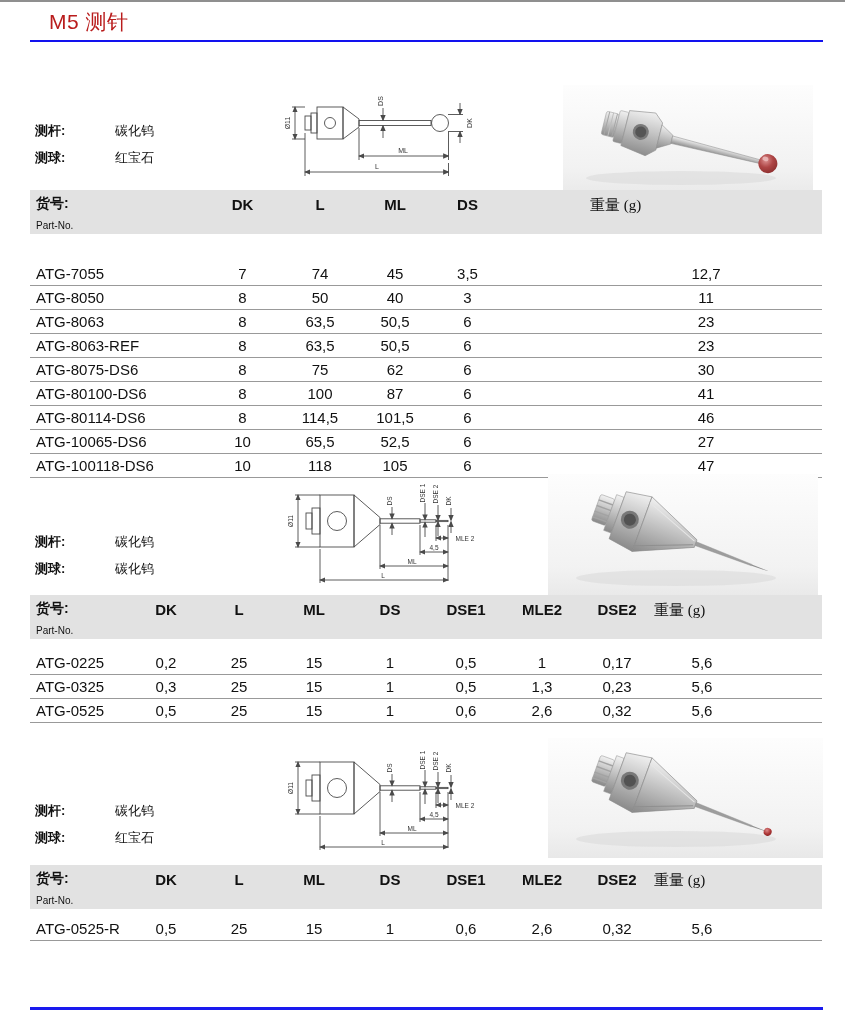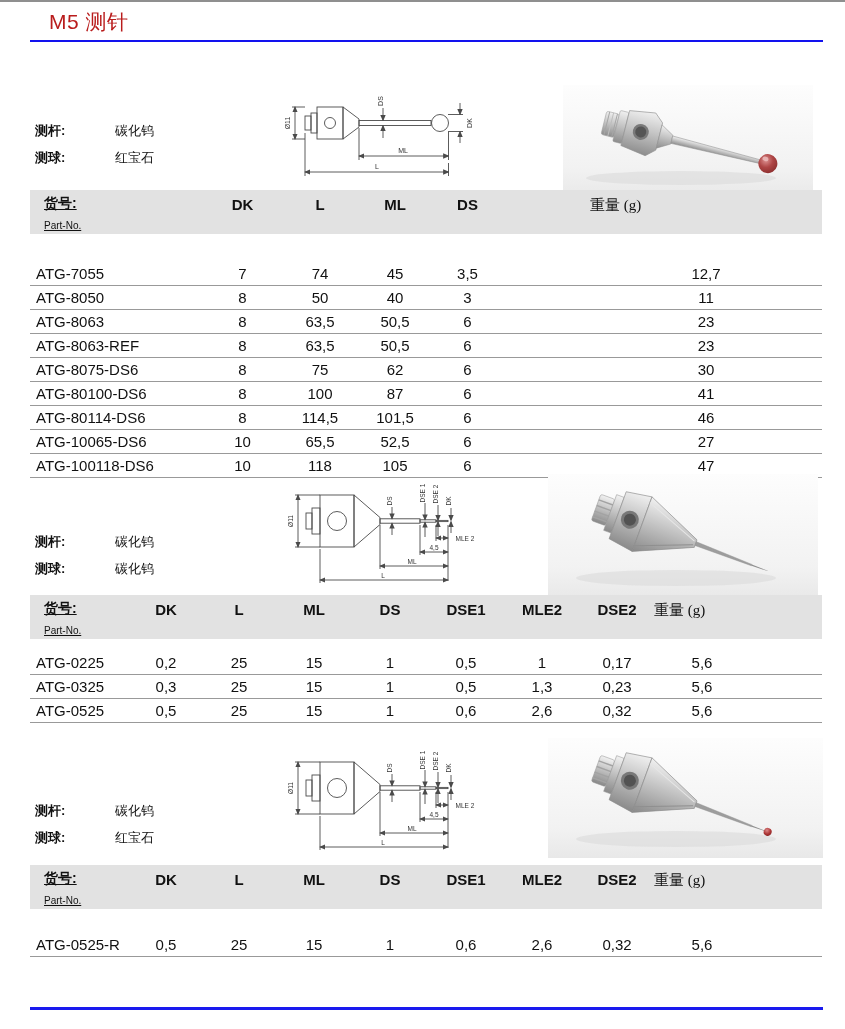"货号:" .partcol { padding-left: 14px -> 6px; text-decoration: underline -> none }
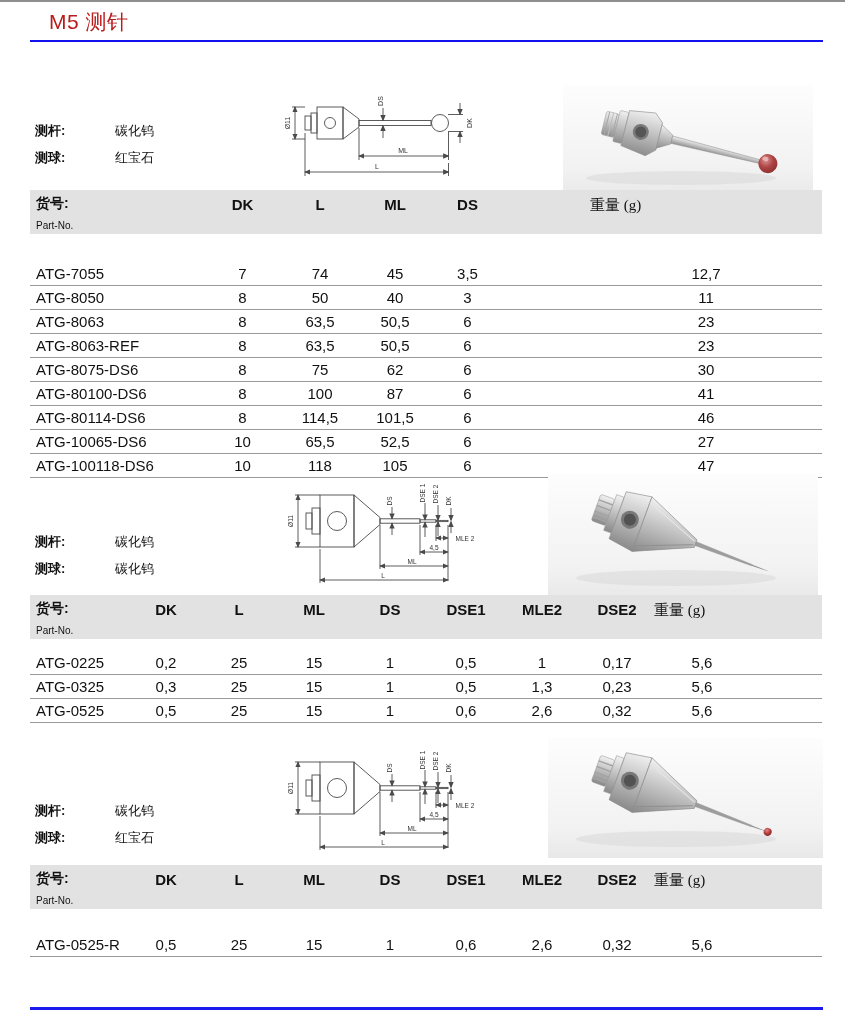"ATG-0525-R" .tbody3 { margin-top: 24px -> 8px }
